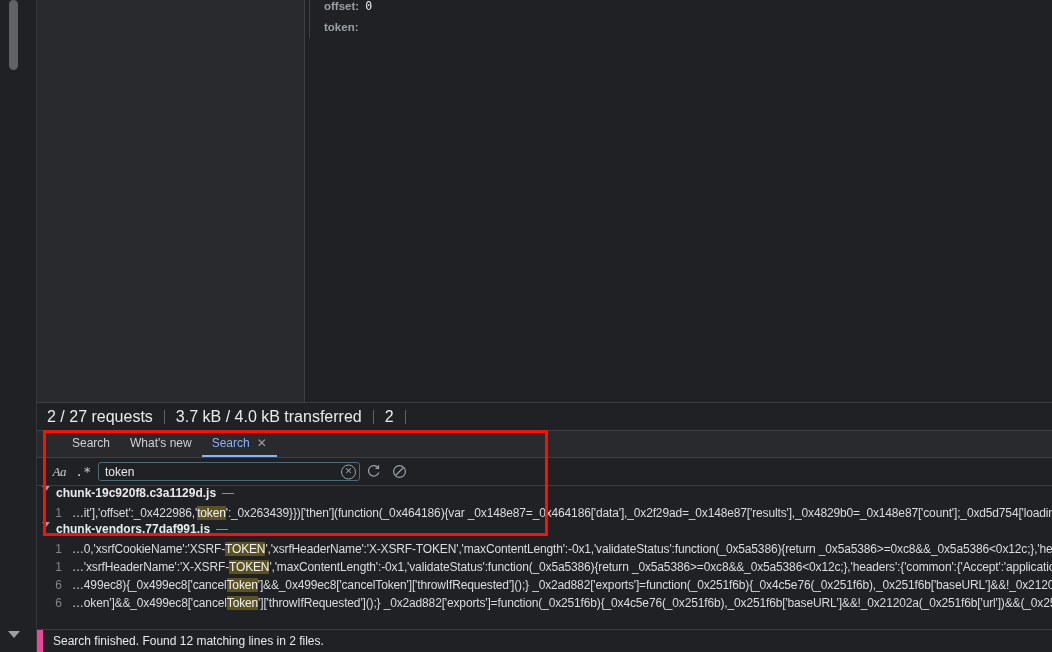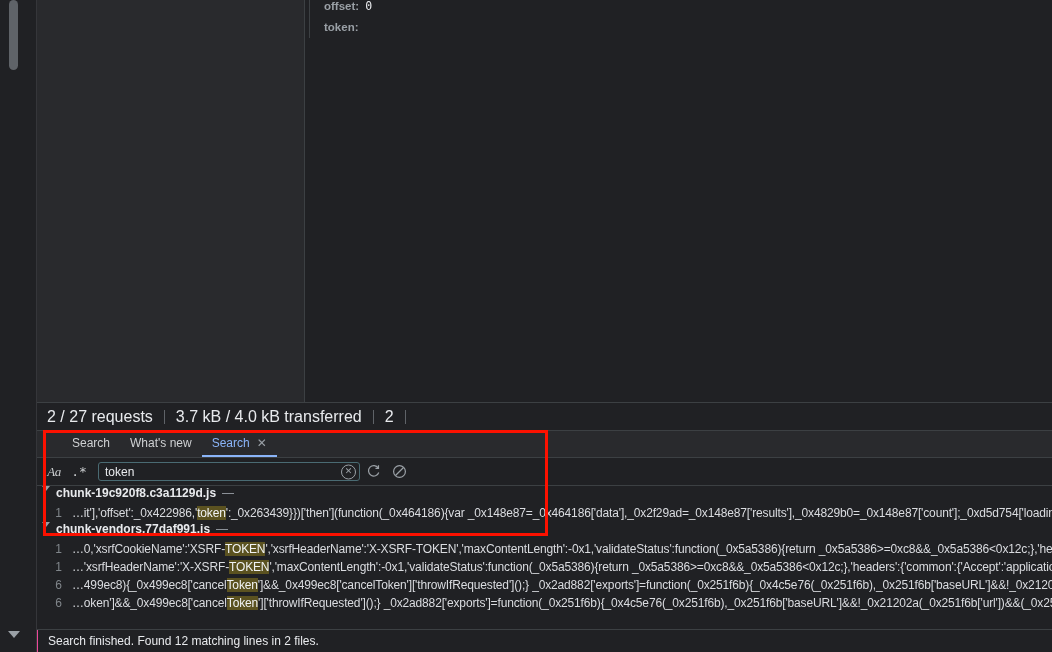"Aa" .tool-btn { justify-content: center -> flex-end }
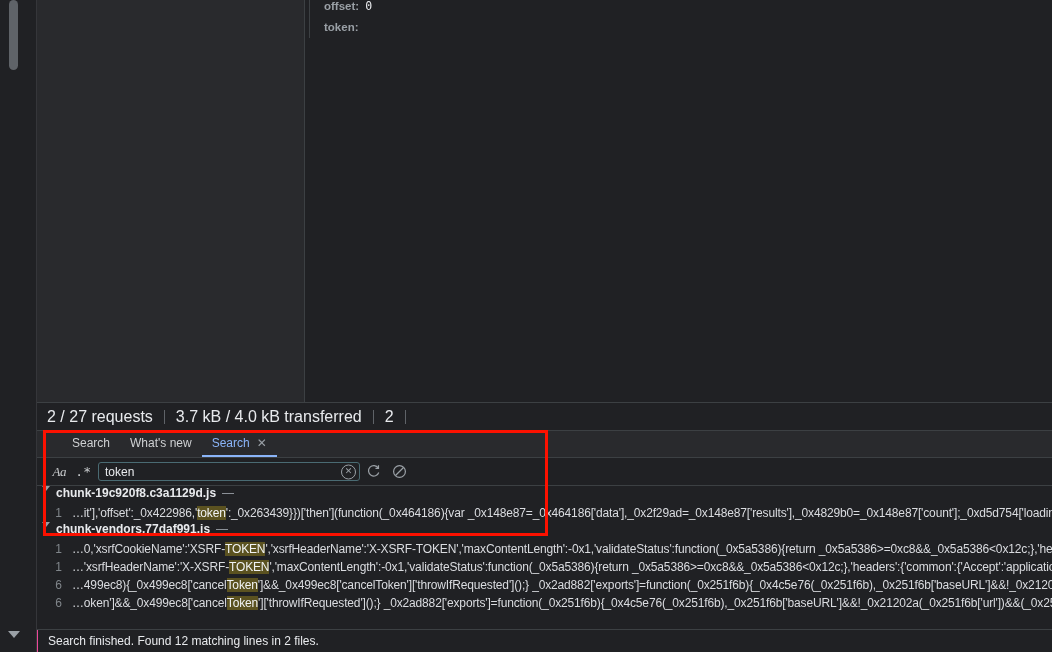"Search finished. Found 12 matching" .bottom-status .msg { border-left: 2px solid #ec4899 -> 7px solid #ec4899 }
